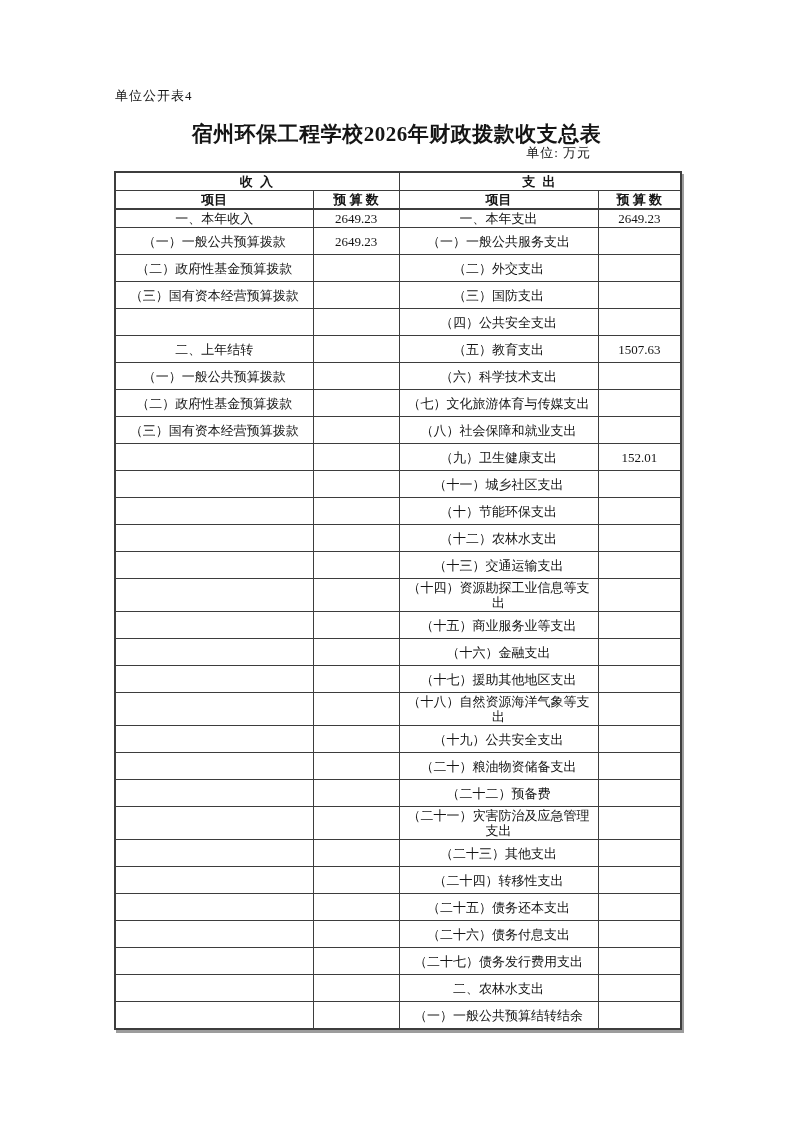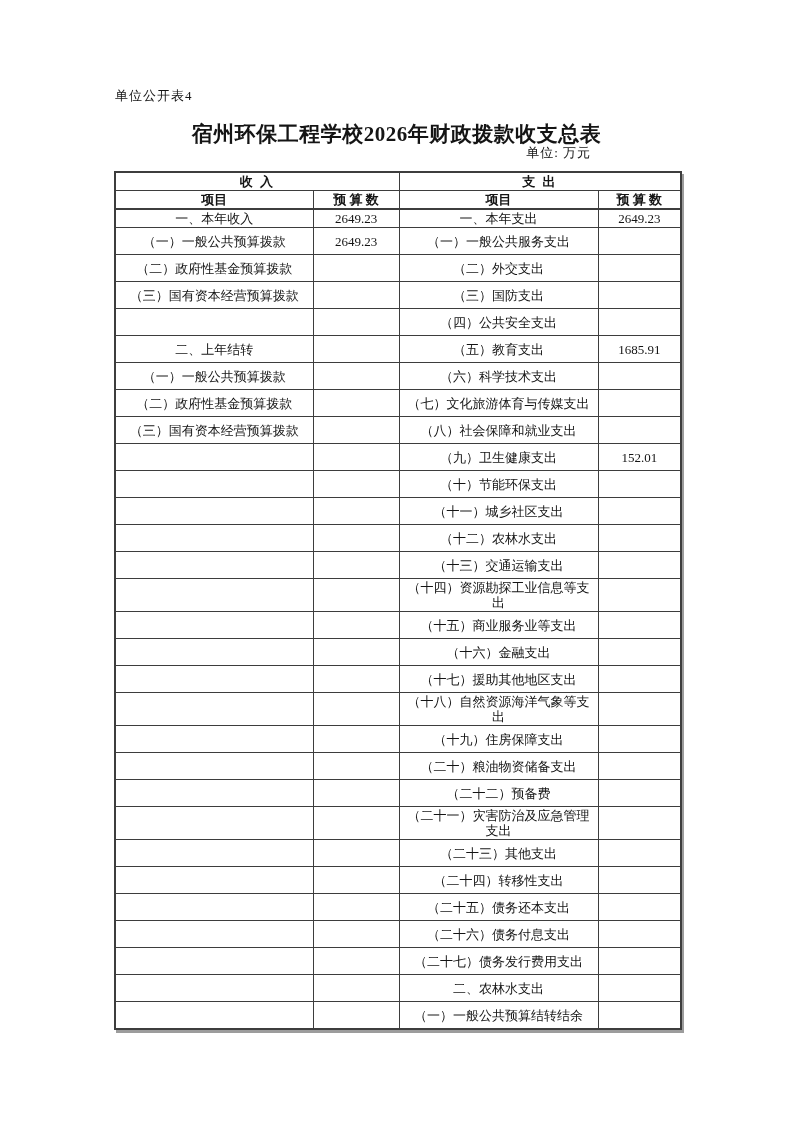"1685.91" td.val { text: 1685.91 -> 1507.63 }
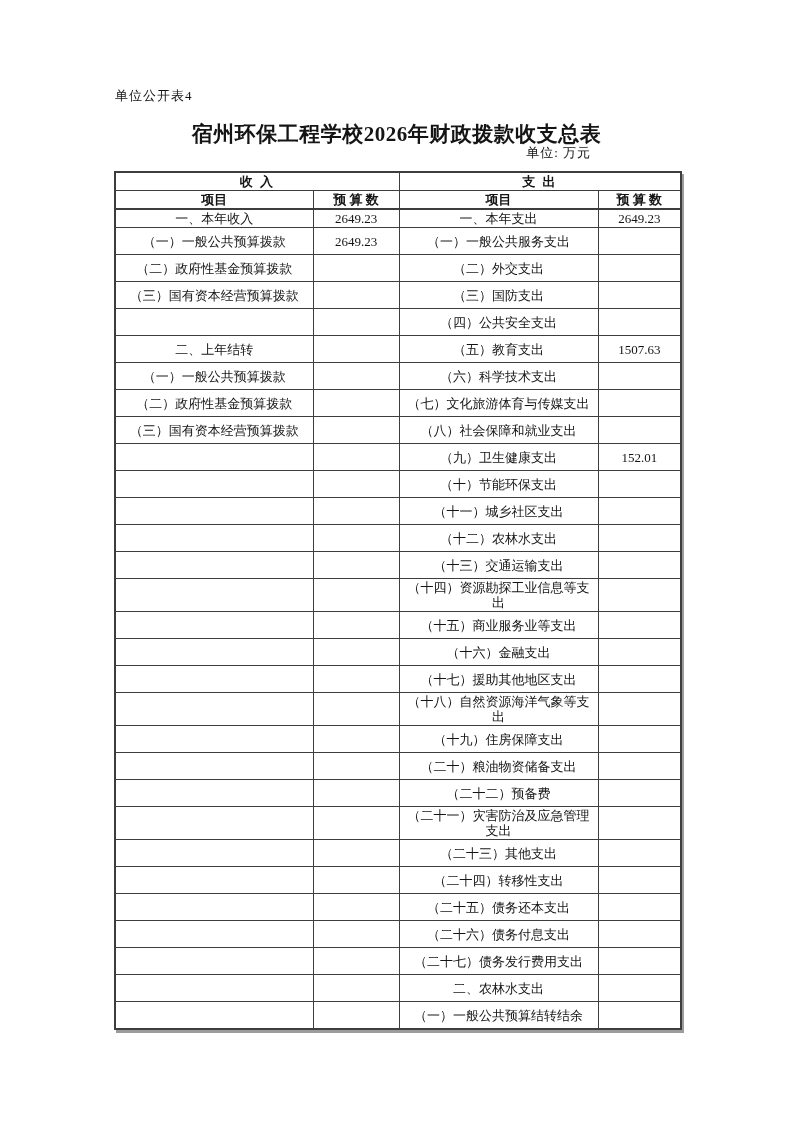"（十）节能环保支出" tr.row-reg { order: before "（十一）城乡社区支出" -> after "（十一）城乡社区支出" }
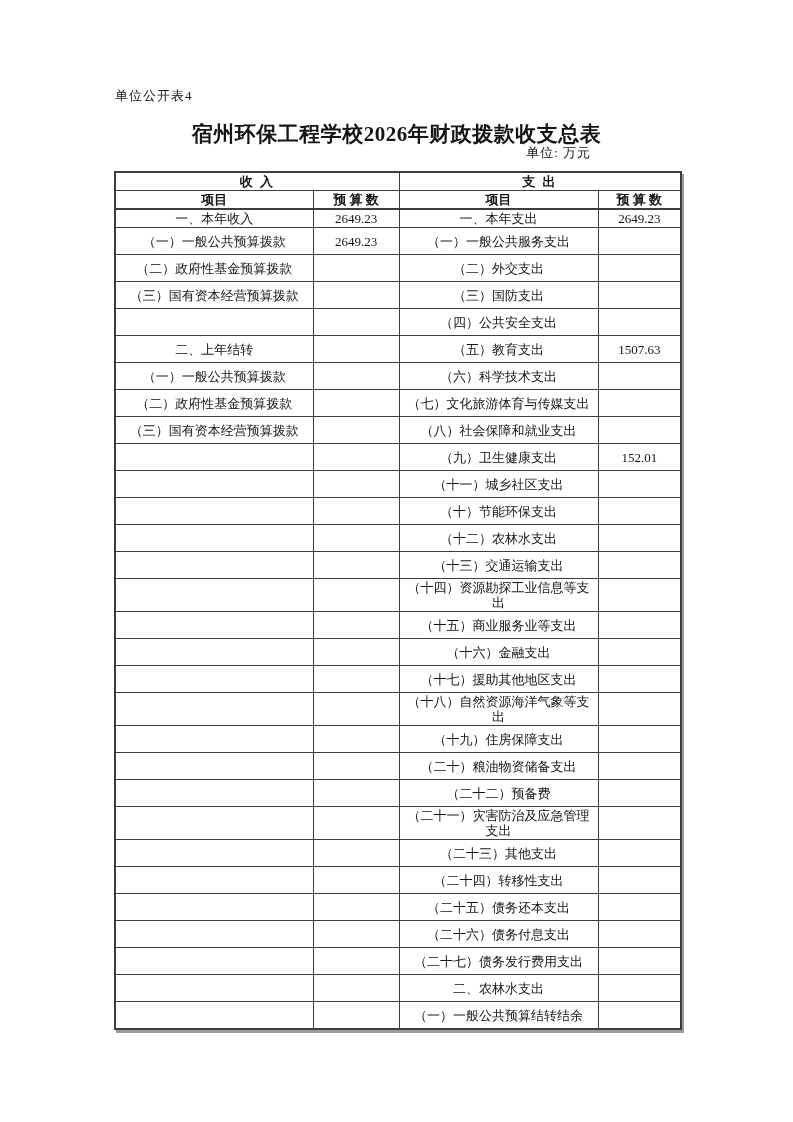"（十九）住房保障支出" td.item { text: 住房保障 -> 公共安全 }
